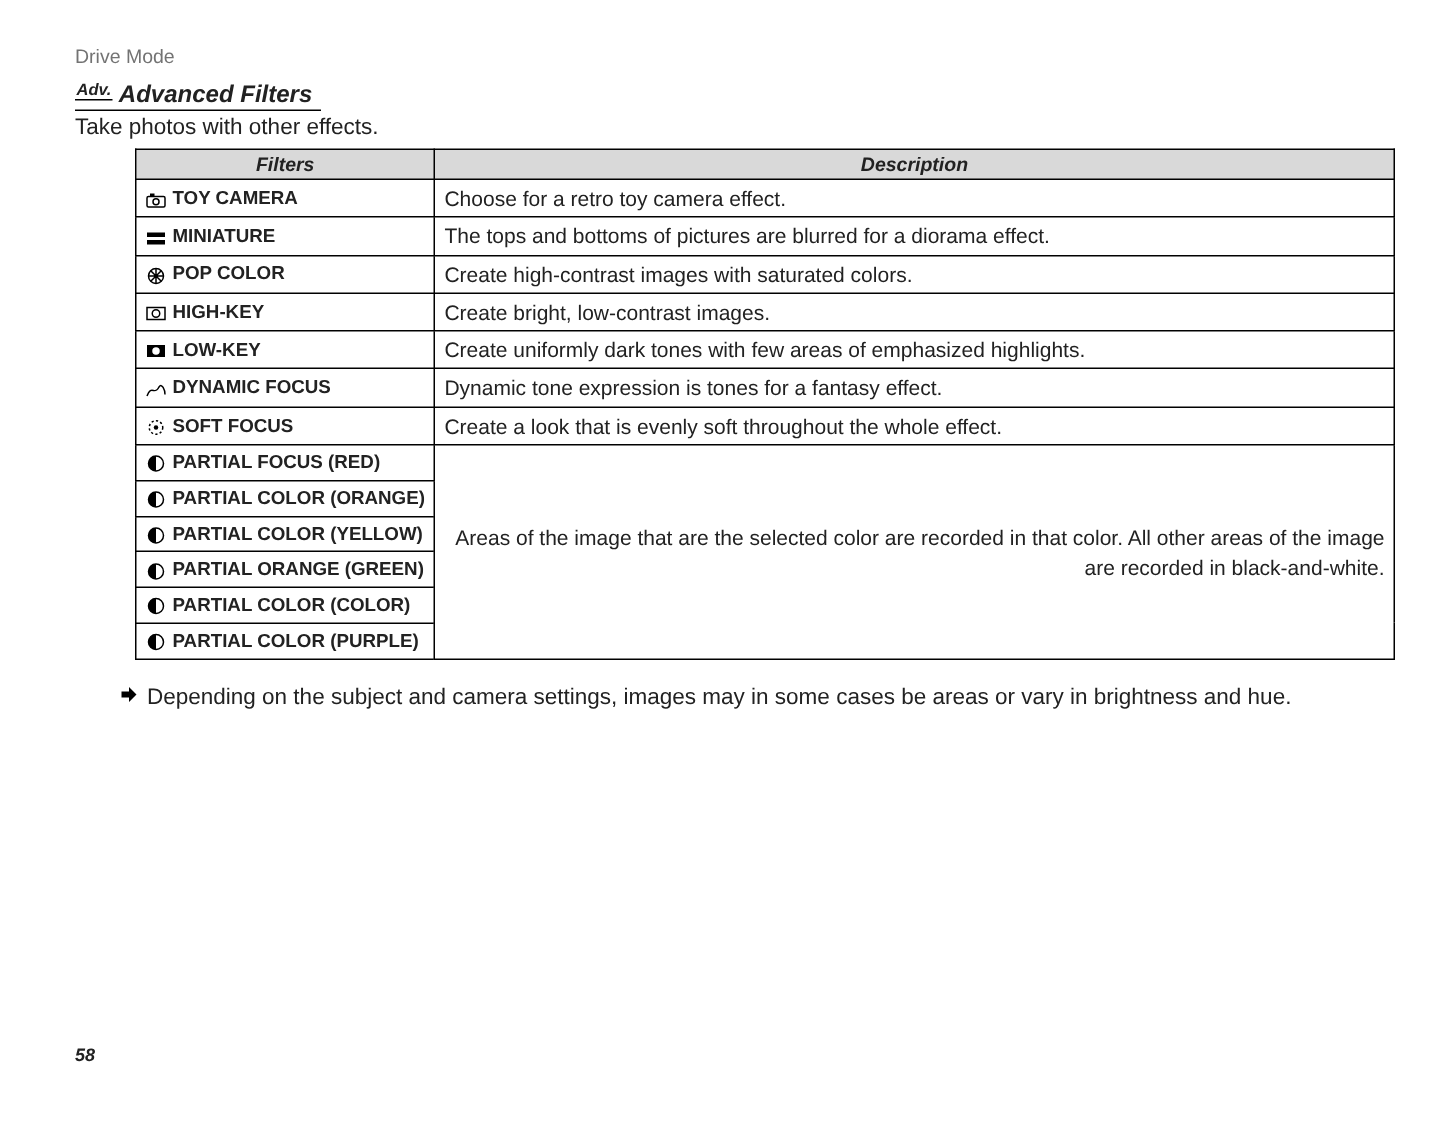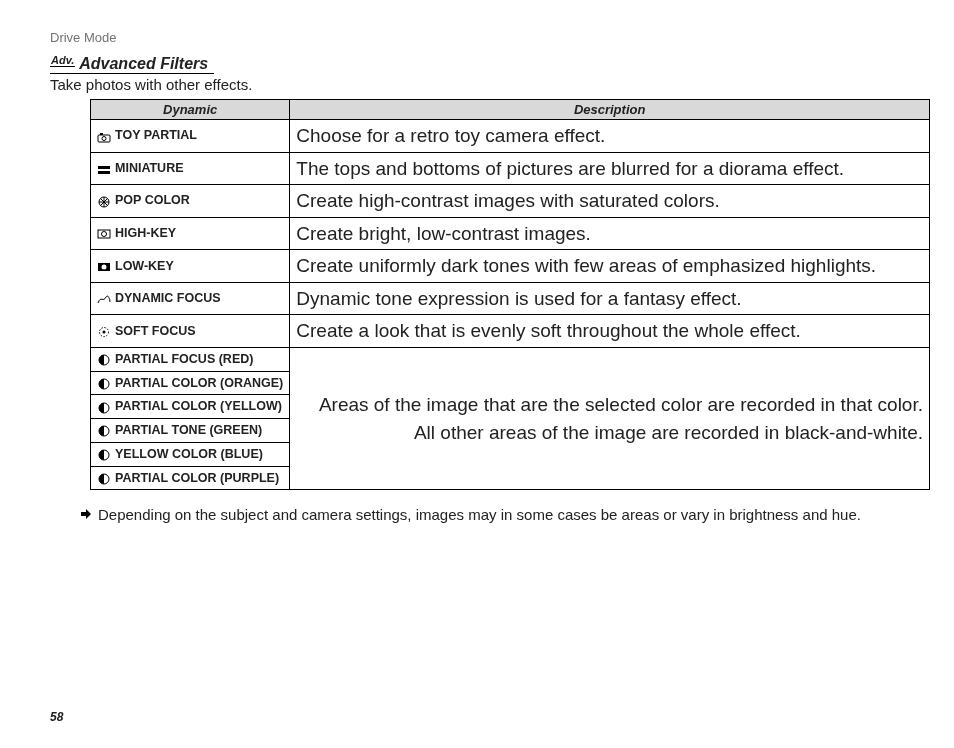"Dynamic" th { text: Dynamic -> Filters }
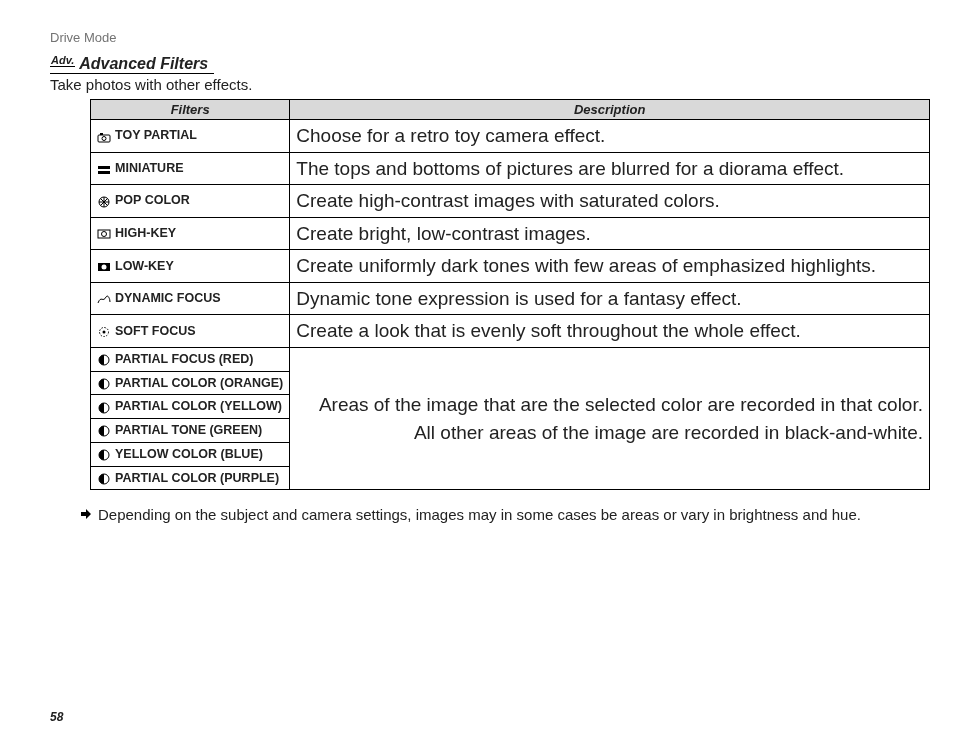"TOY PARTIAL" span { text: PARTIAL -> CAMERA }
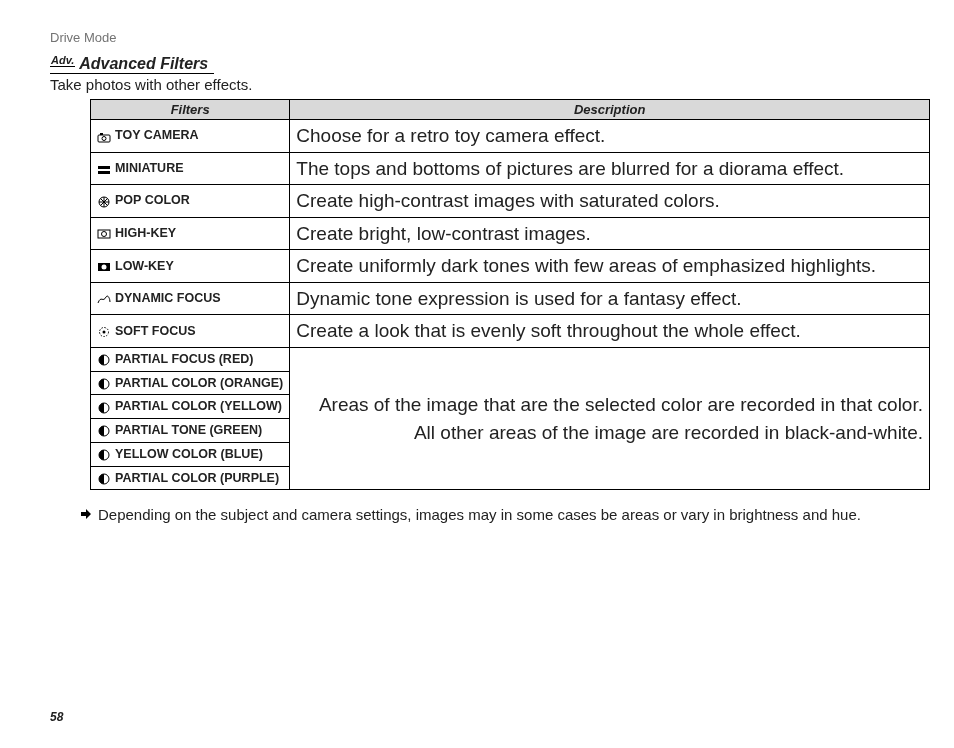"Choose for a retro toy" td { font-size: 19px -> 14px }
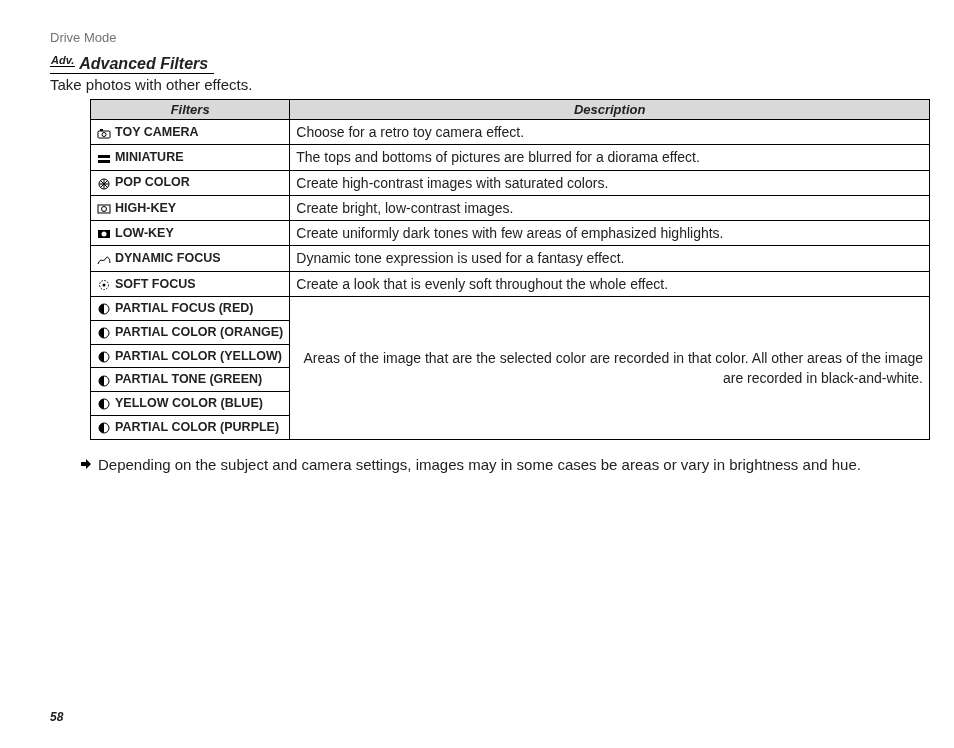"Dynamic tone expression is used" td { text: used -> tones }
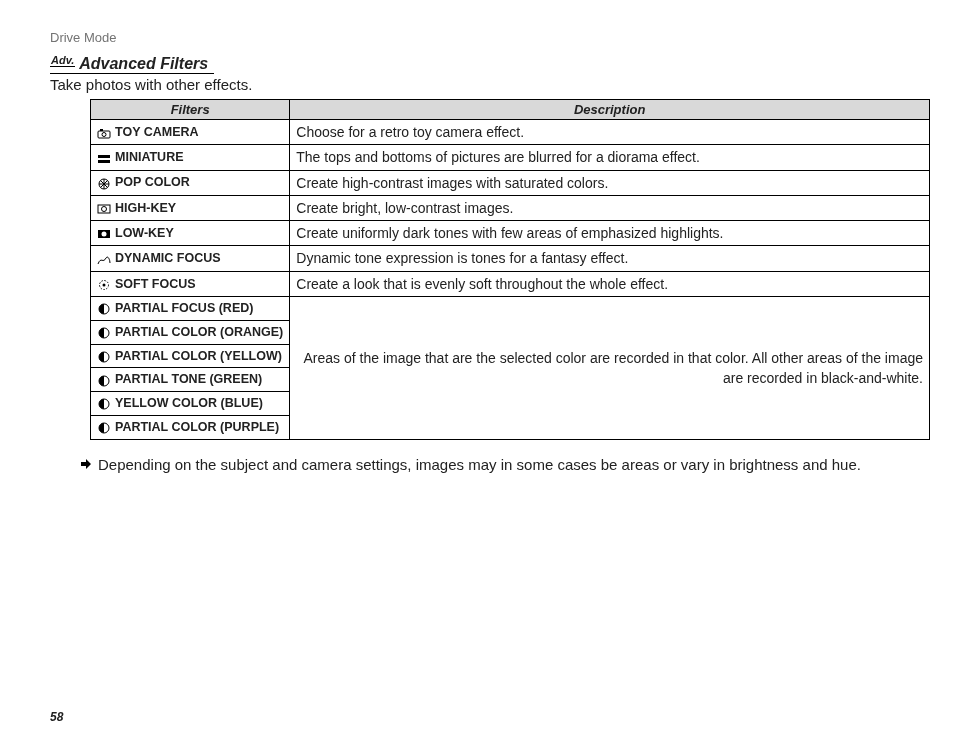"PARTIAL TONE (GREEN)" span { text: TONE -> ORANGE }
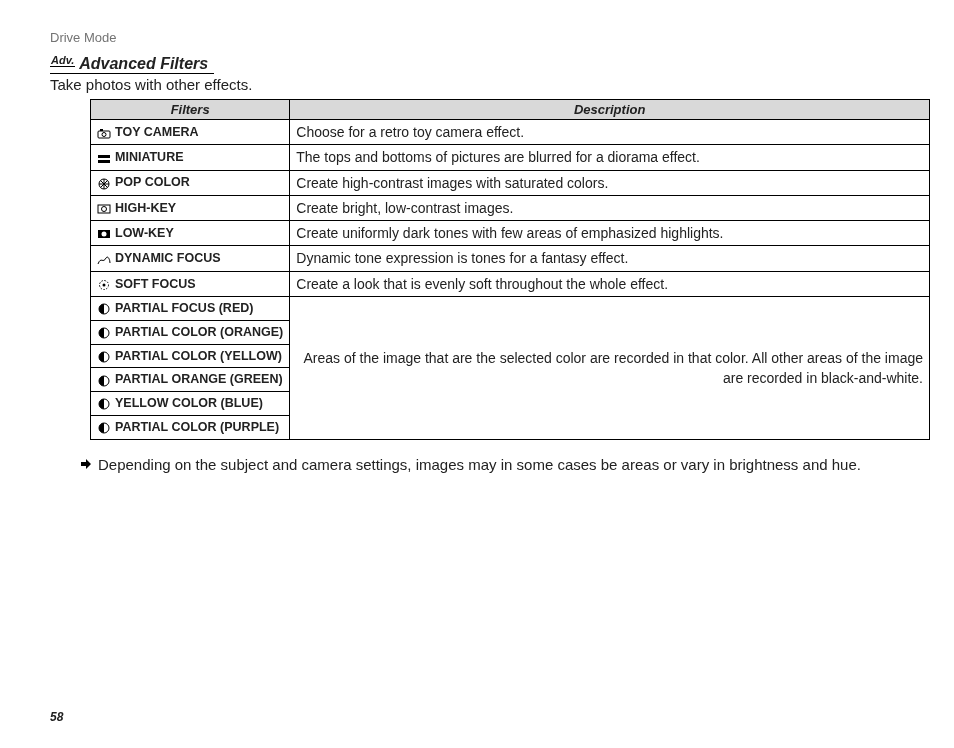"YELLOW COLOR (BLUE)" span { text: YELLOW COLOR (BLUE -> PARTIAL COLOR (COLOR }
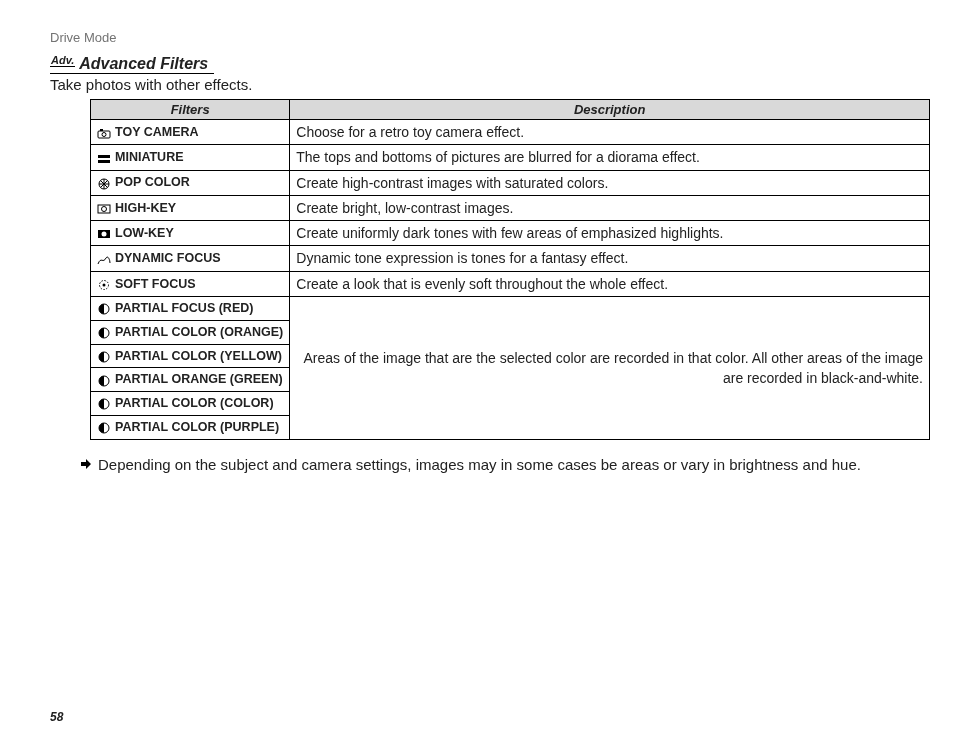"58" .page-num { bottom: 24px -> 38px }
